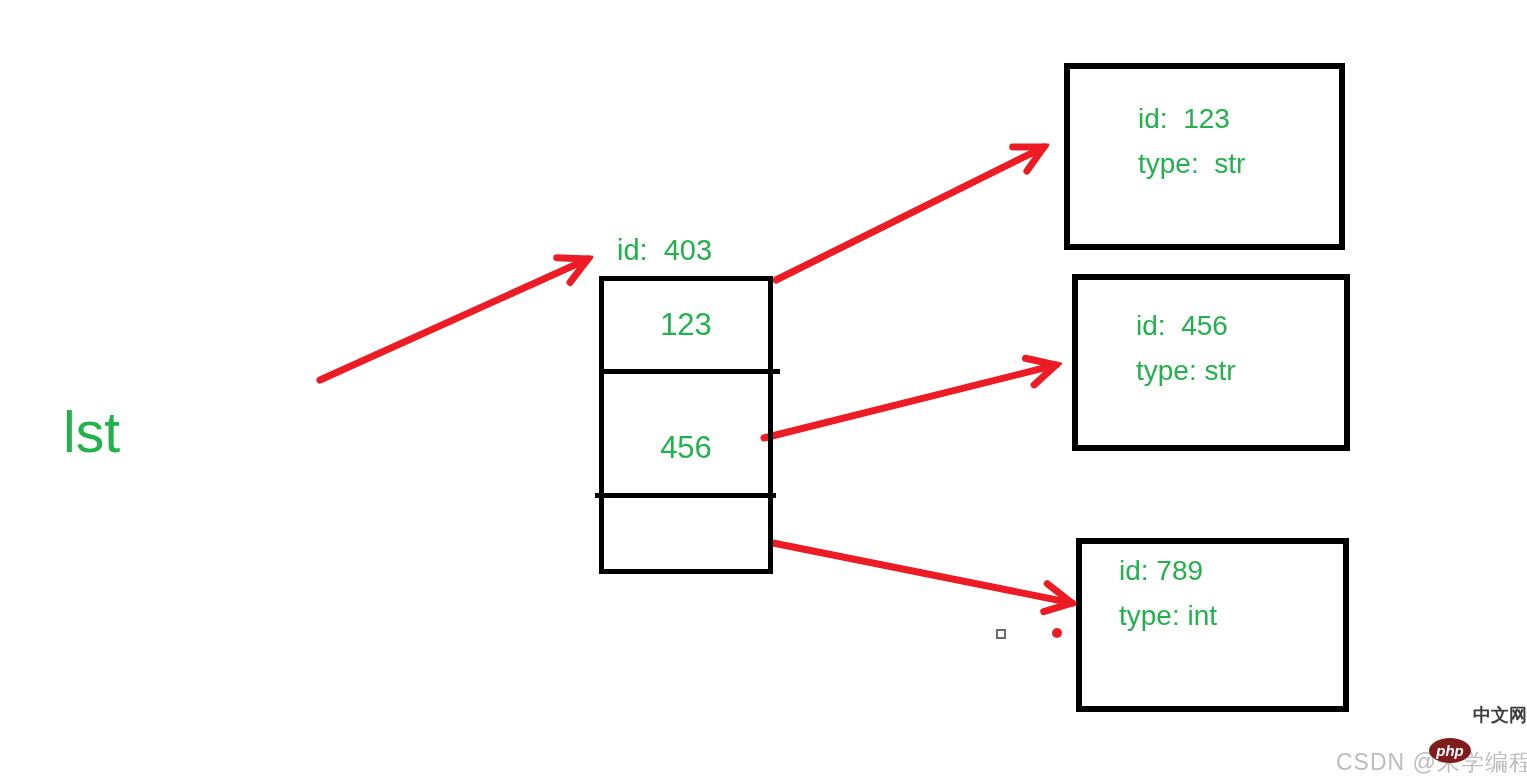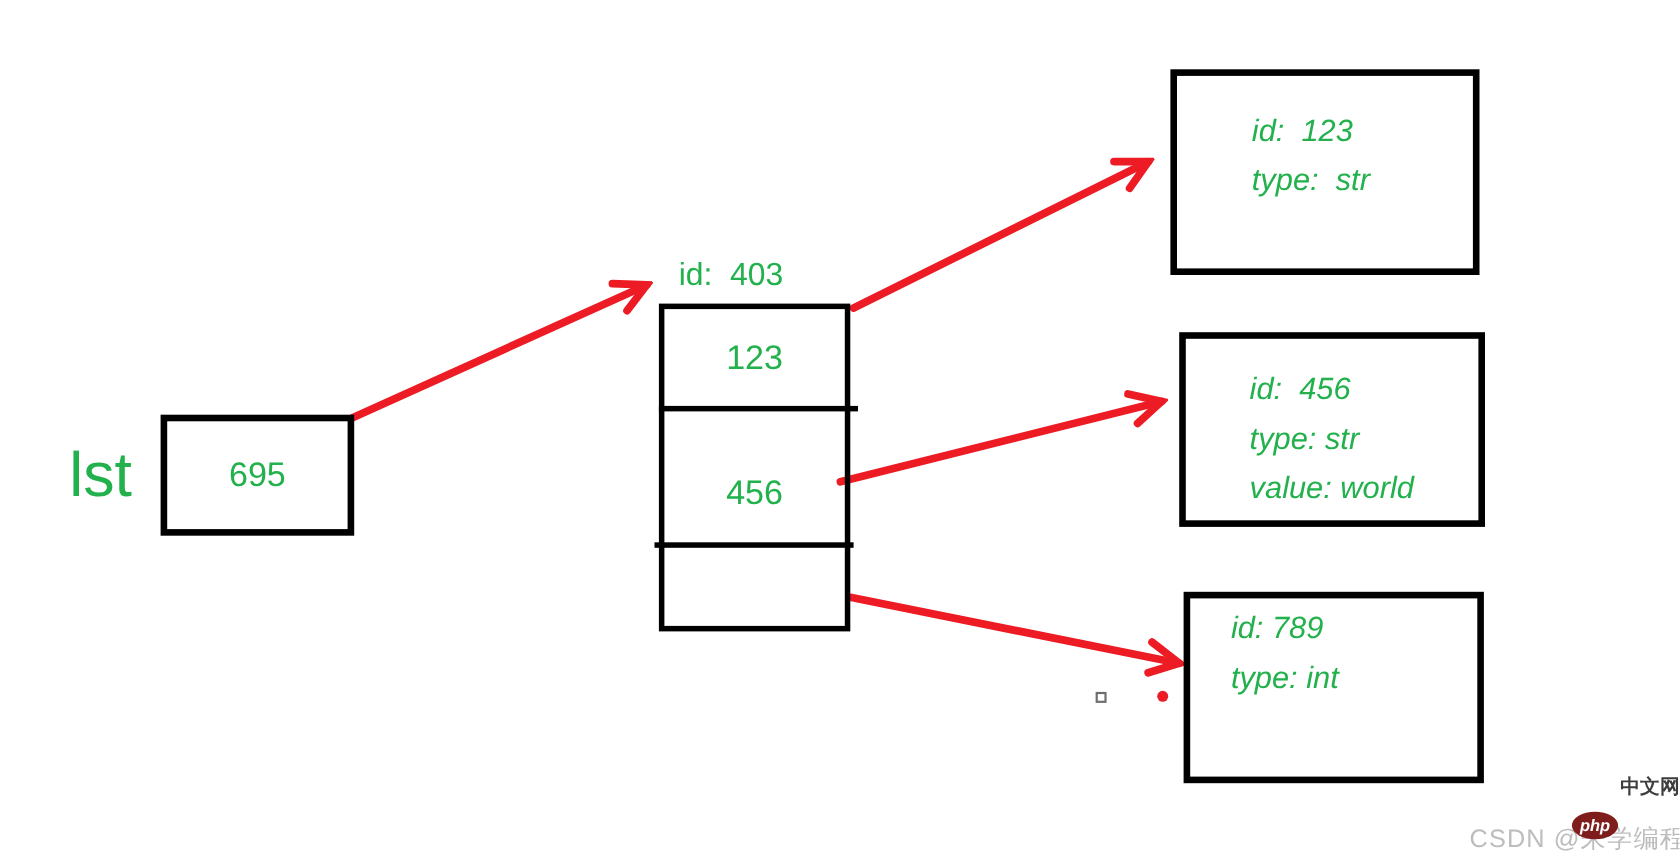"id: 123" .obj-box { font-style: italic -> none }
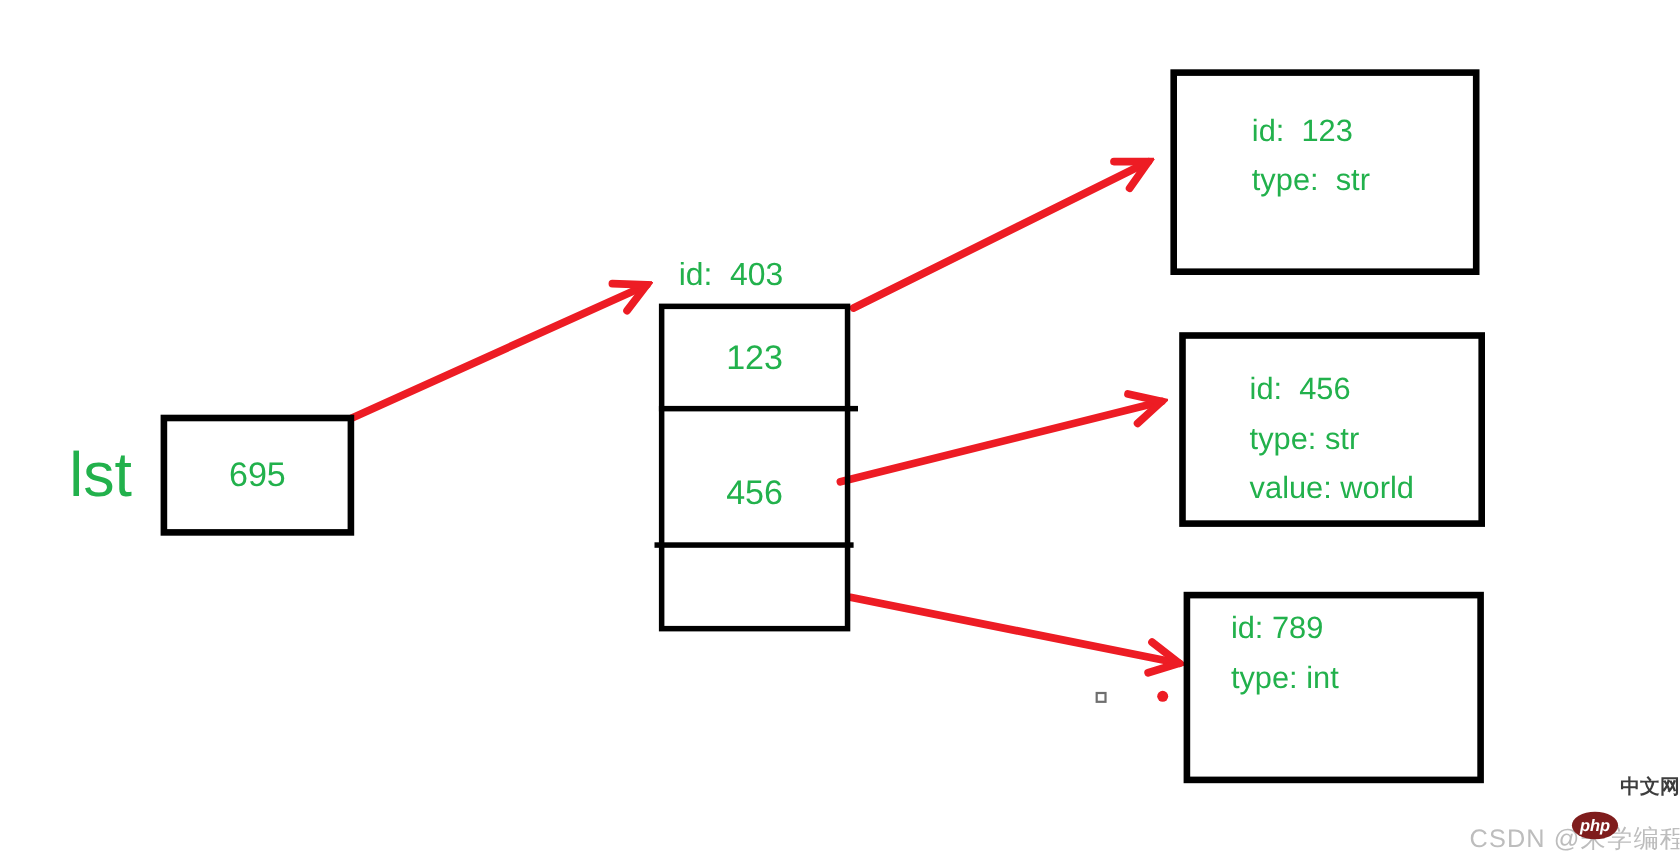"id: 456" .obj-2 { top: 302px -> 274px }
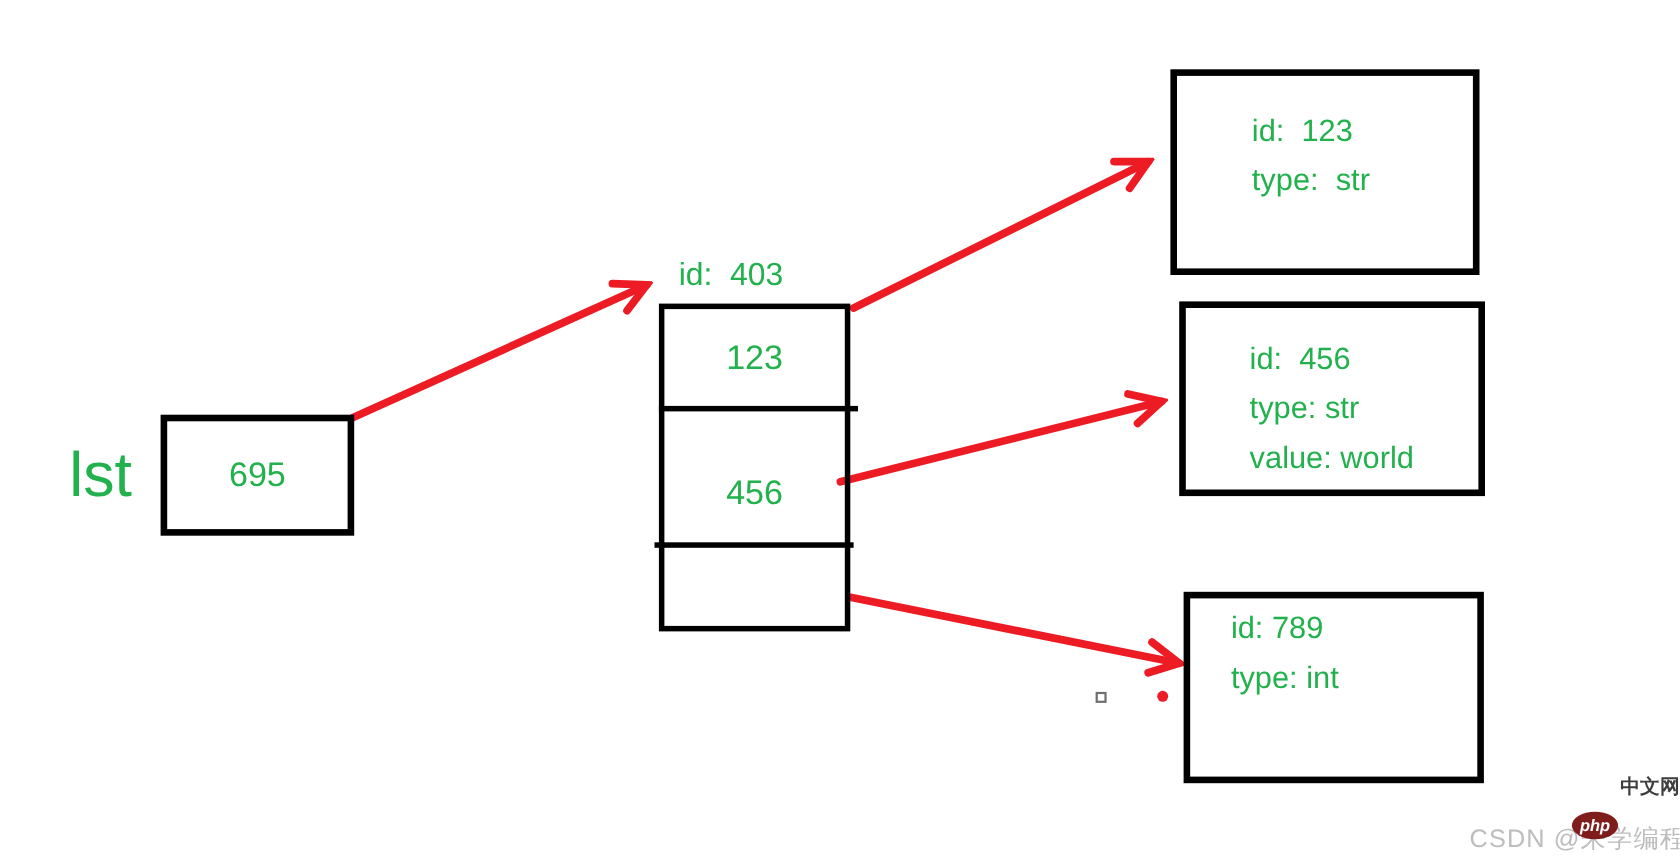"695" div.lst-box { html: <div> <span>695</span> </div> -> none }
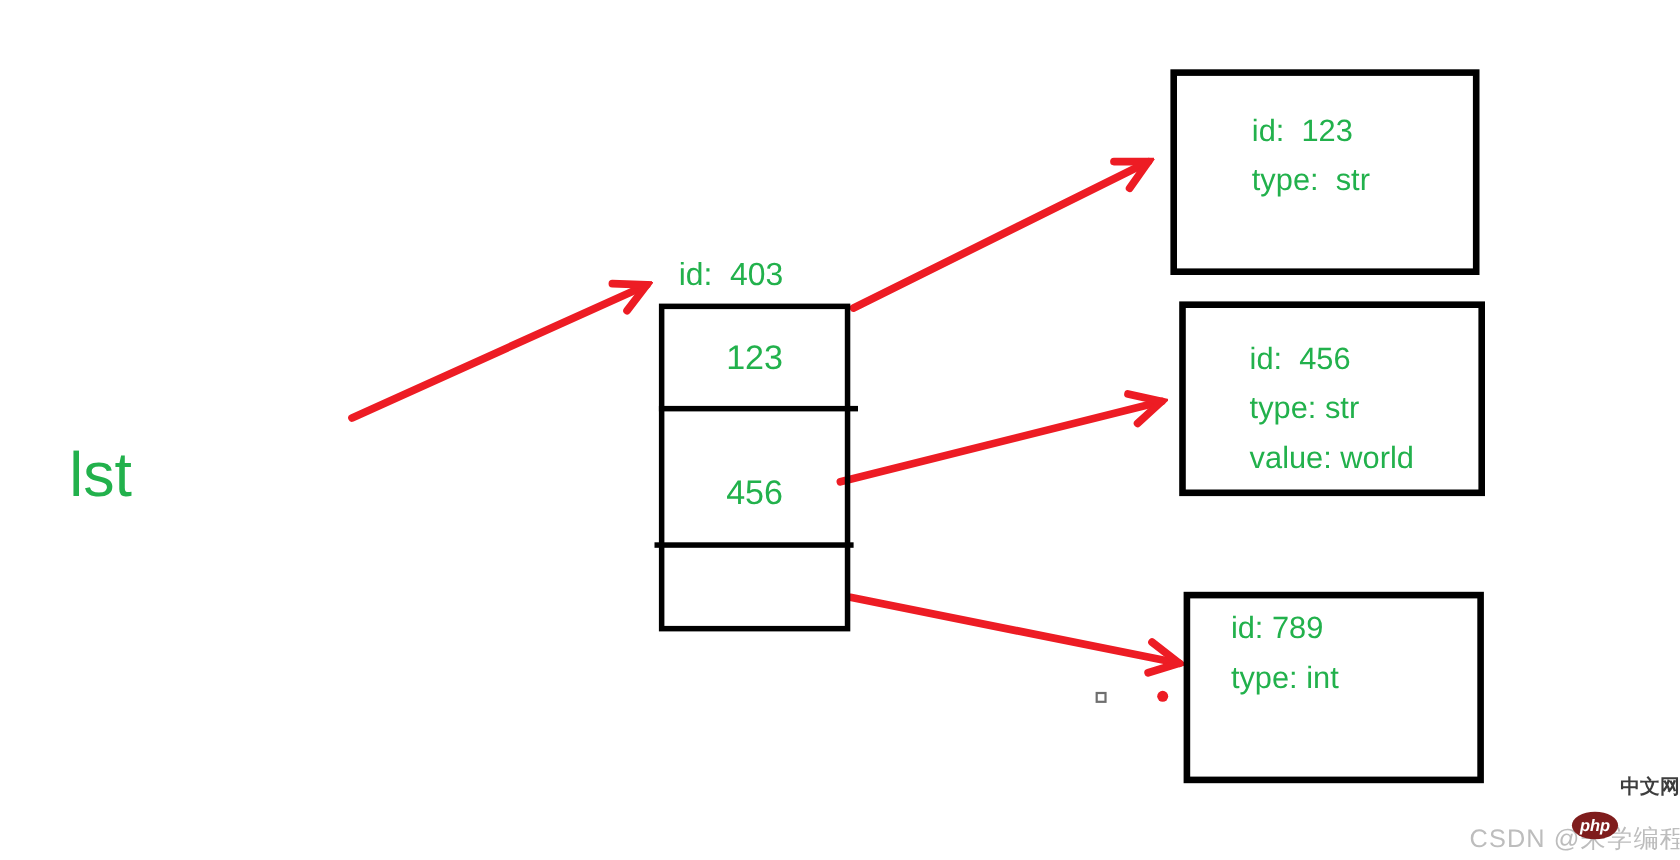"value: world" span.line { html: <span>value: world</span> -> none }
